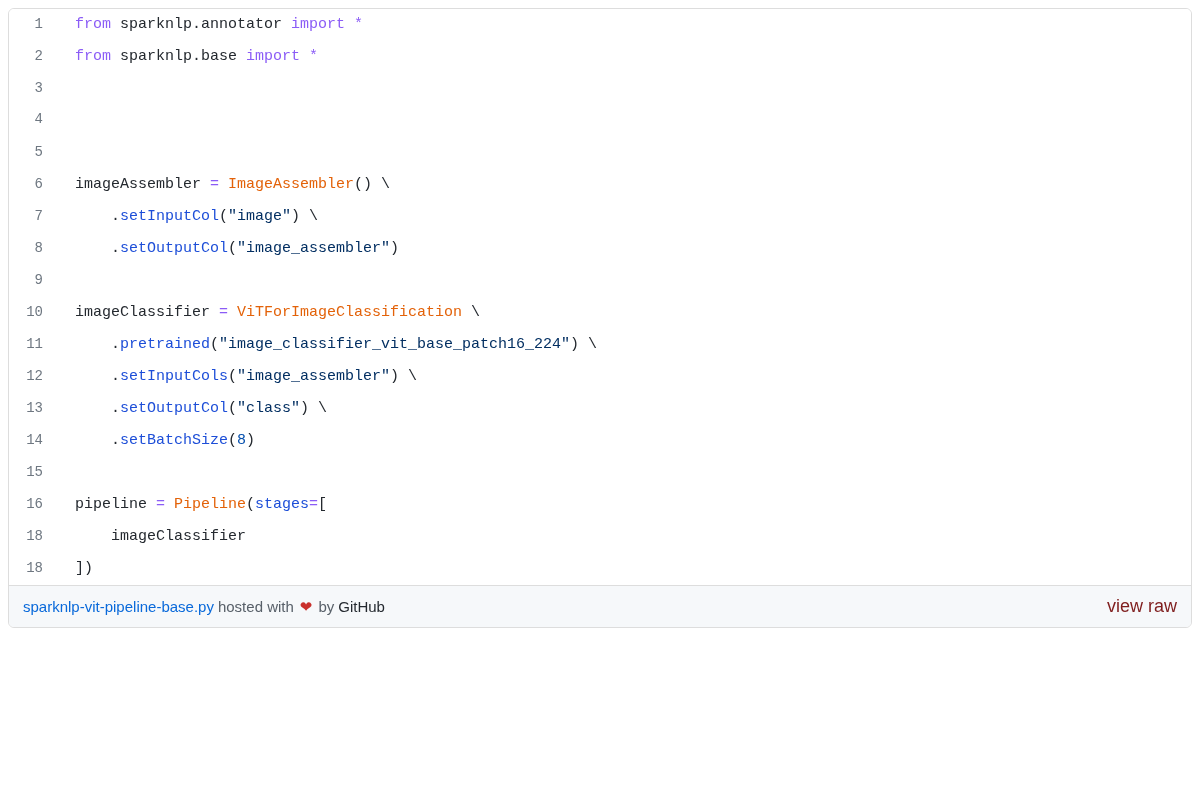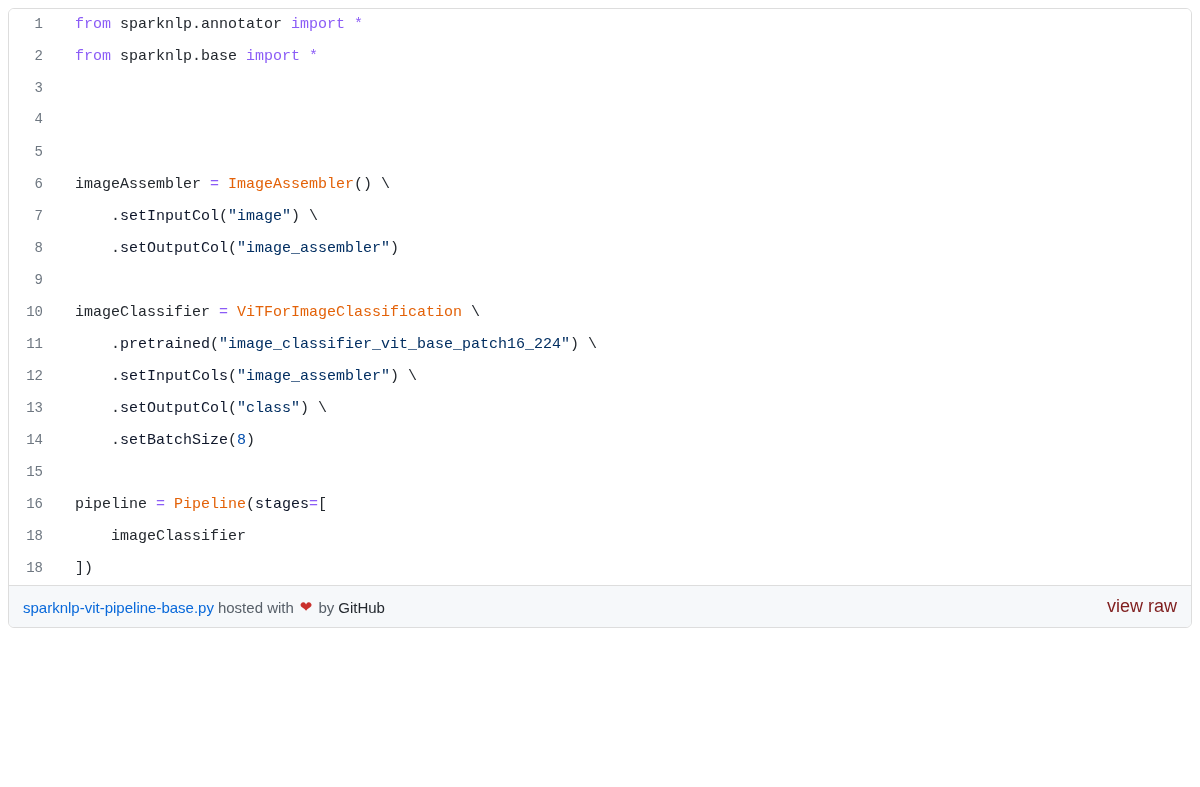"setInputCol" .k-blue { color: #0f172a -> #1d4ed8 }
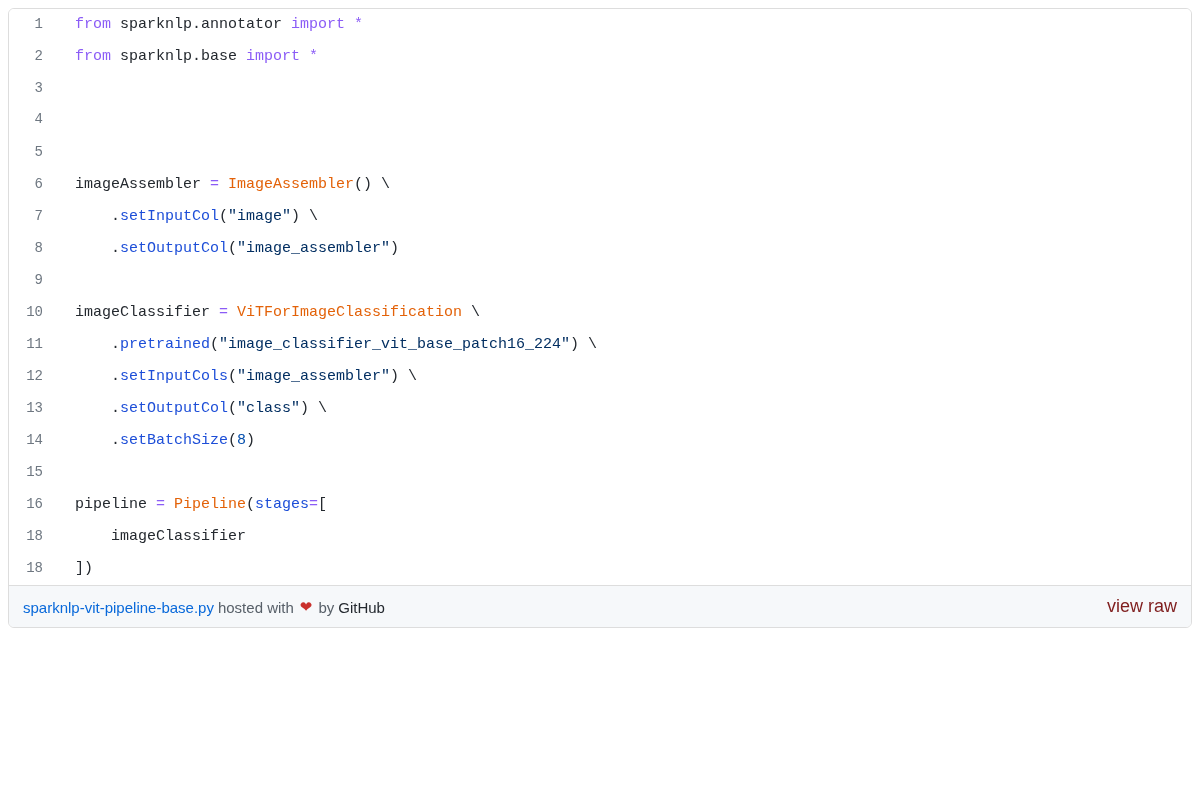"sparknlp-vit-pipeline-base.py" .meta-left { align-items: flex-end -> center }
